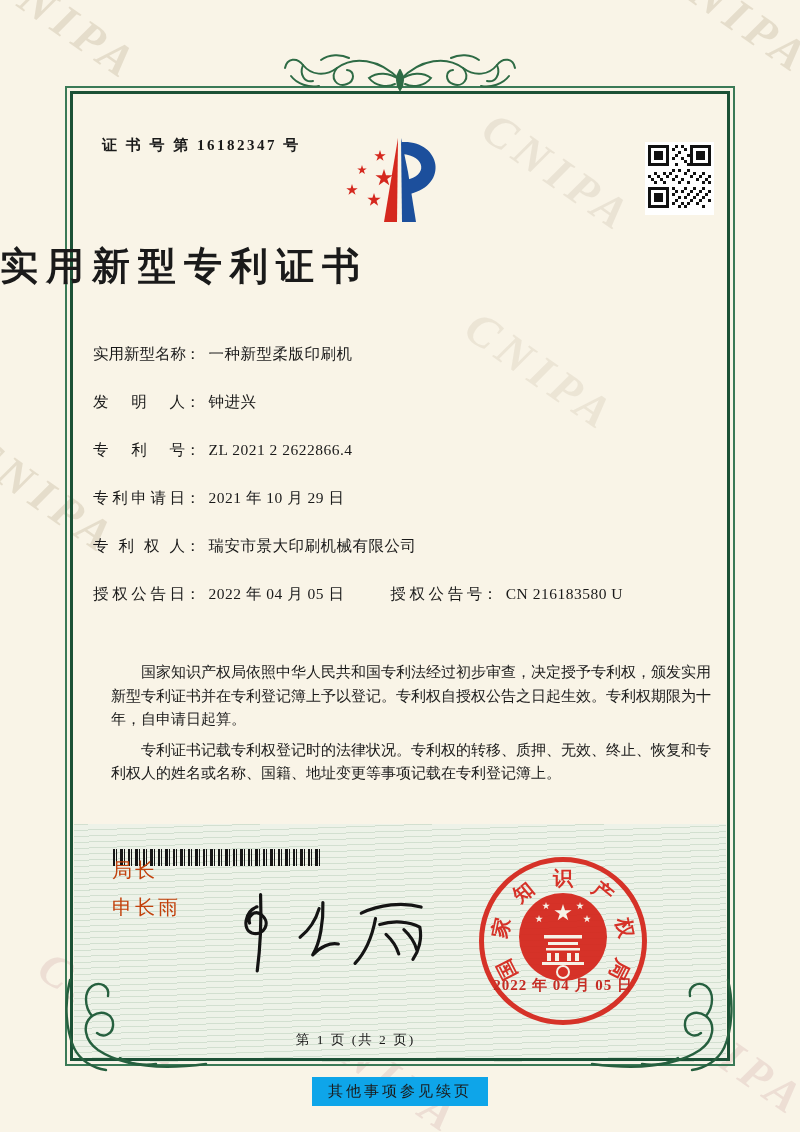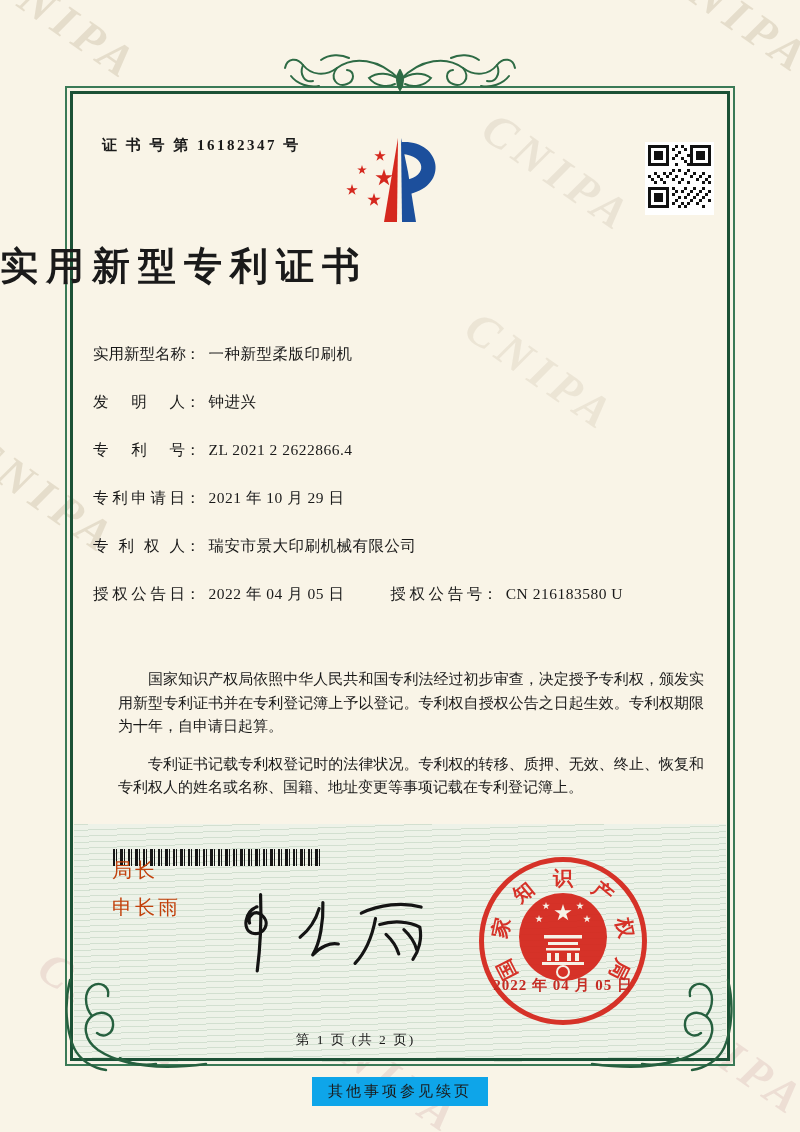"国家知识产权局依照中华人民共和国专利法经过初步审查，决定授予专利权，颁发实用新型" .bodytext p { margin: 14px -> 7px }
